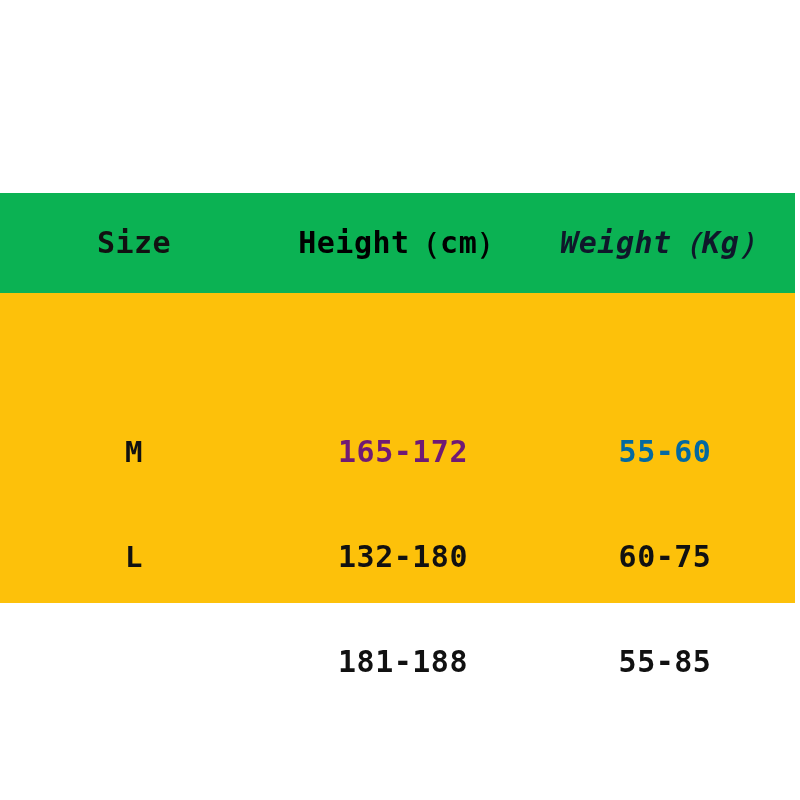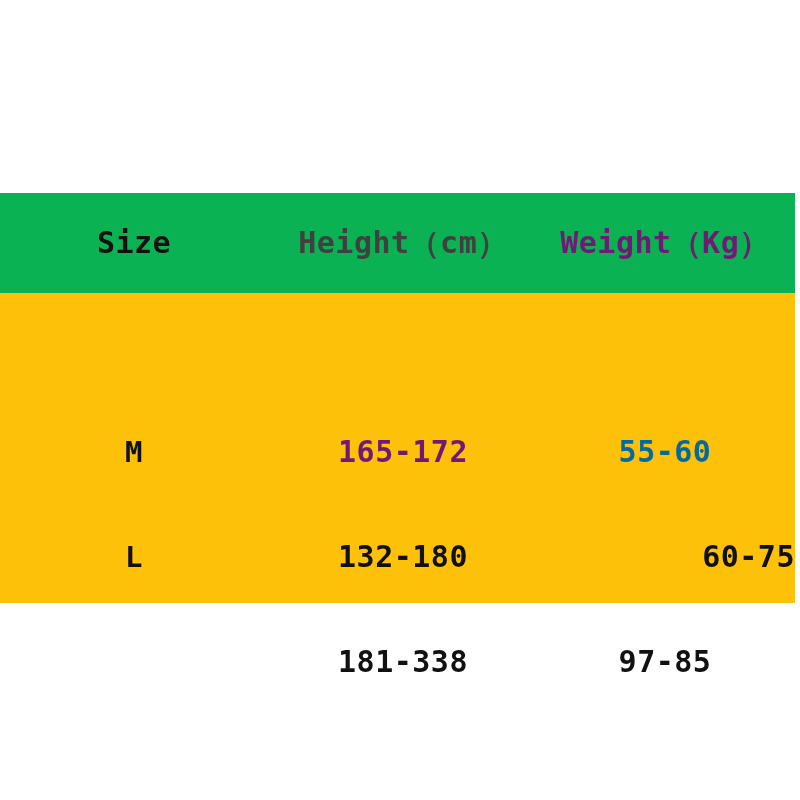"Height（cm）" span.cell { color: #404040 -> #000000 }
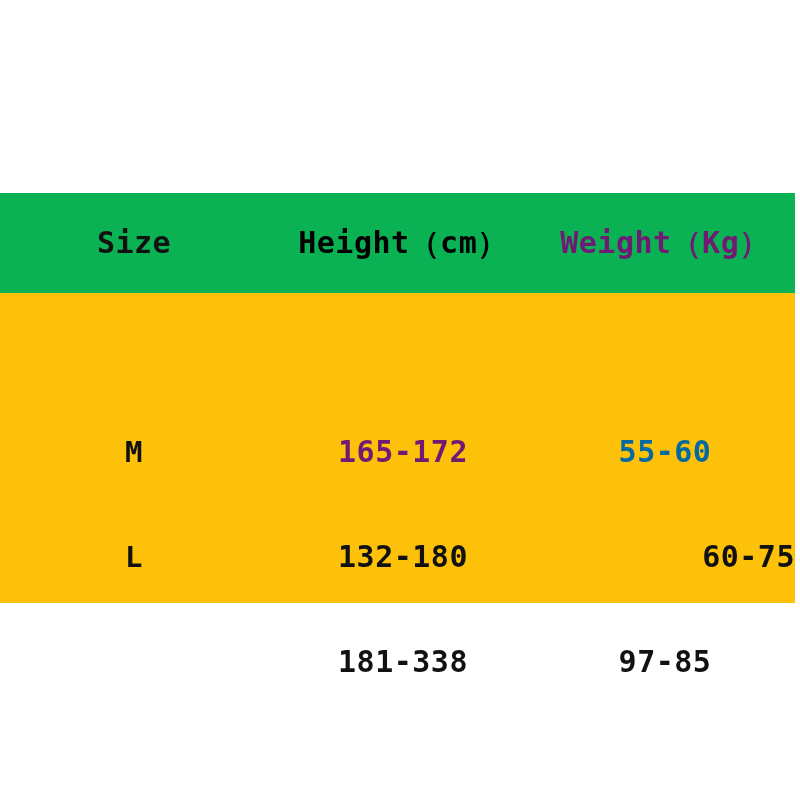"Weight（Kg）" span.cell { color: #701a75 -> #0f172a; font-style: none -> italic }
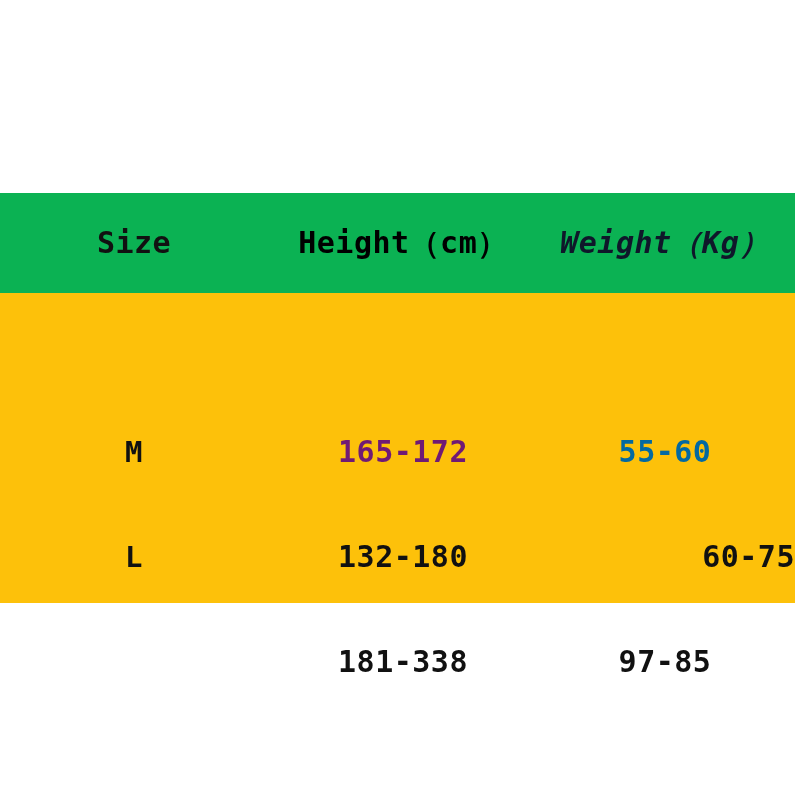"60-75" span.cell { text-align: right -> none }
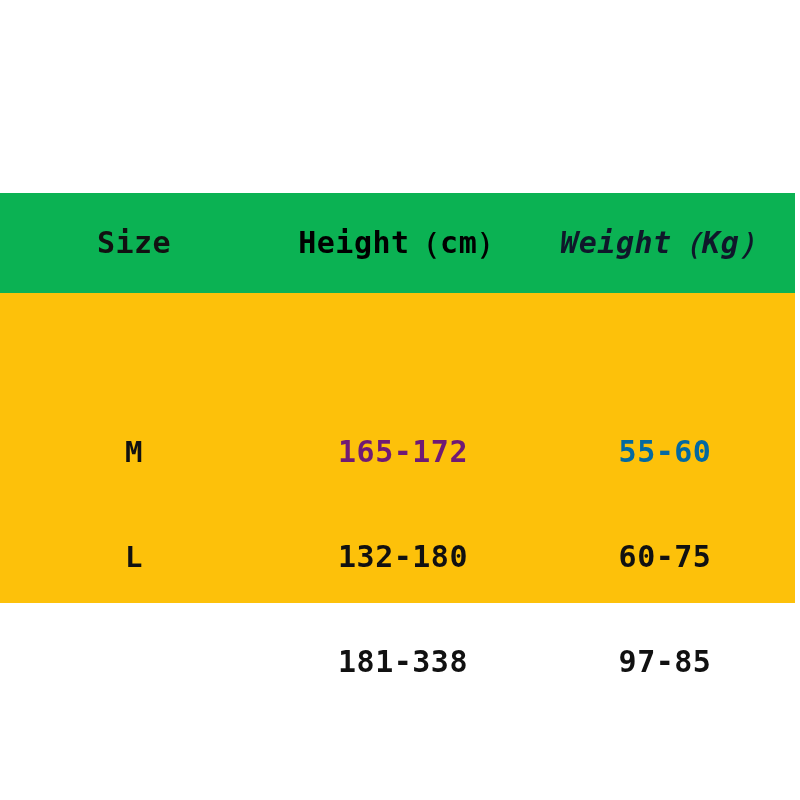"181-338" span.cell { text: 181-338 -> 181-188 }
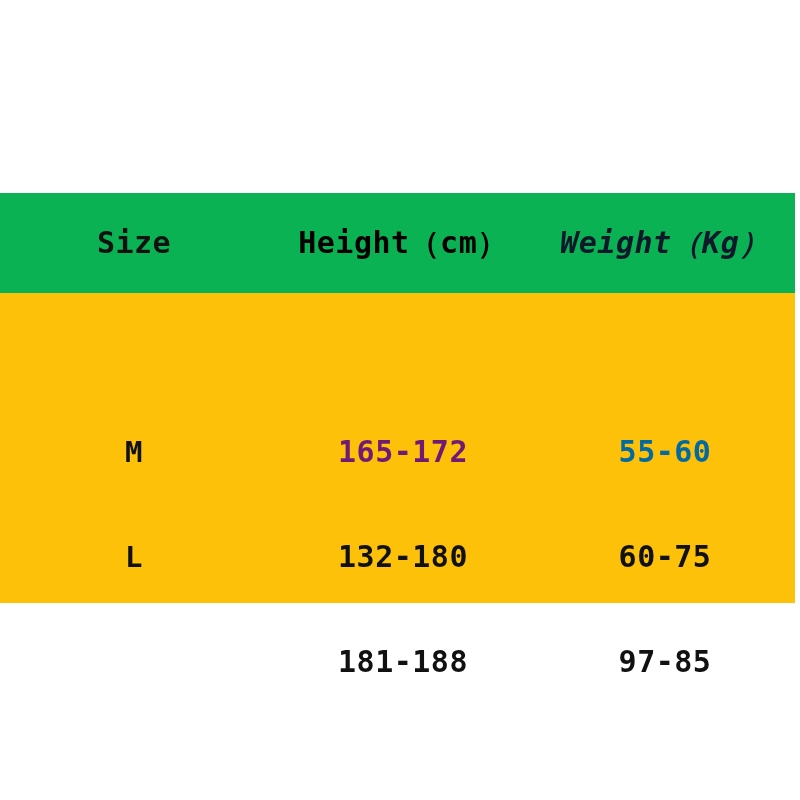"97-85" span.cell { text: 97-85 -> 55-85 }
